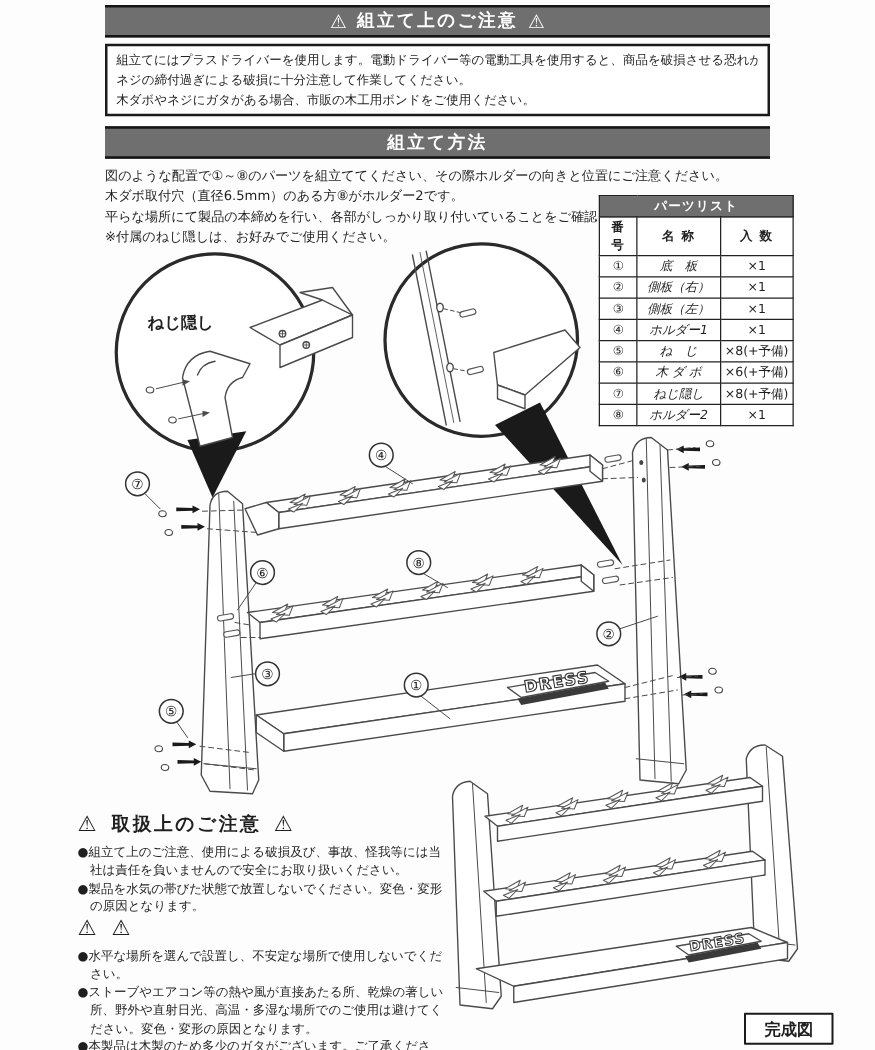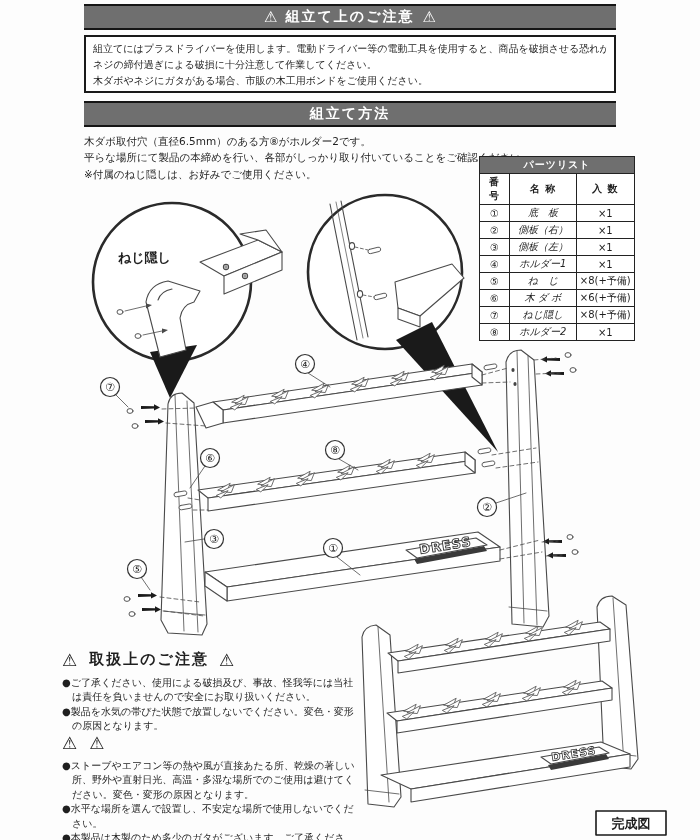"図のような配置で①～⑧のパーツを組立ててください、その際ホルダーの向きと位置にご" div.ln { html: none -> <div>図のような配置で①～⑧のパーツを組立ててください、その際ホルダーの向きと位置にご注意ください。</div> }
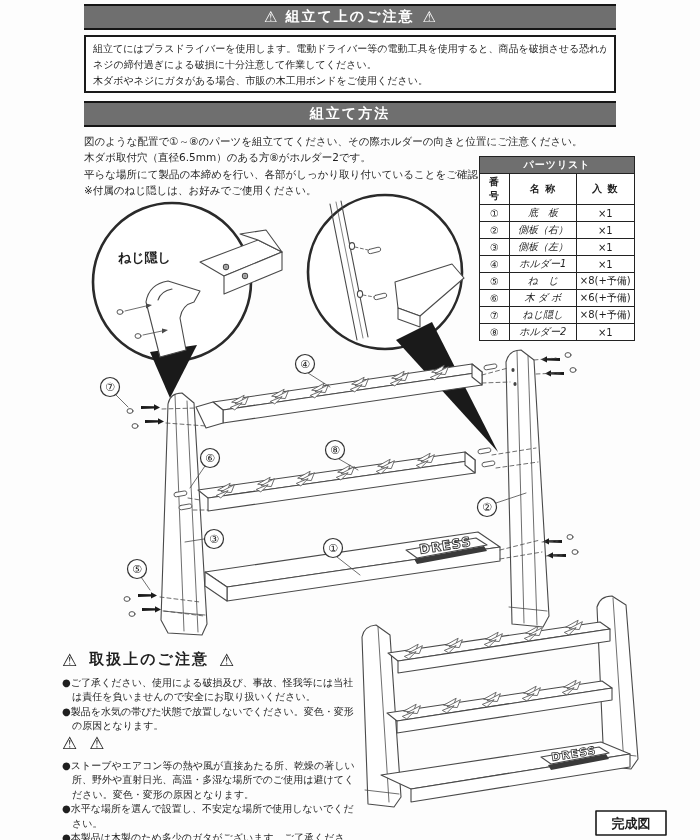"●ご了承ください、使用による破損及び、事故、怪我等には当社は責任を負いませんので" div.bullet { text: ご了承ください -> 組立て上のご注意 }
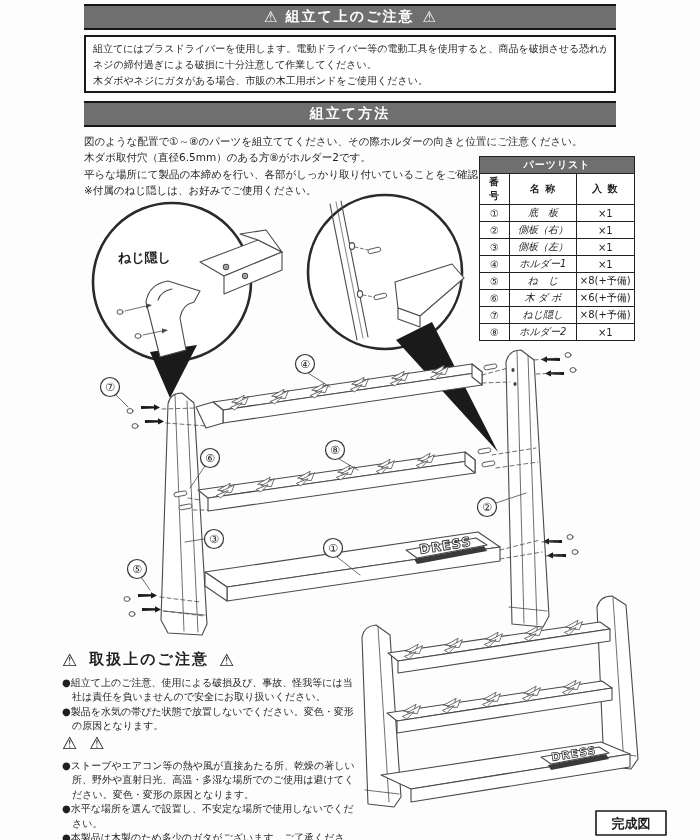"●ストーブやエアコン等の熱や風が直接あたる所、乾燥の著しい所、野外や直射日光、高" div.bullet { order: before "●水平な場所を選んで設置し、不安定な場所で使用しないでください。" -> after "●水平な場所を選んで設置し、不安定な場所で使用しないでください。" }
